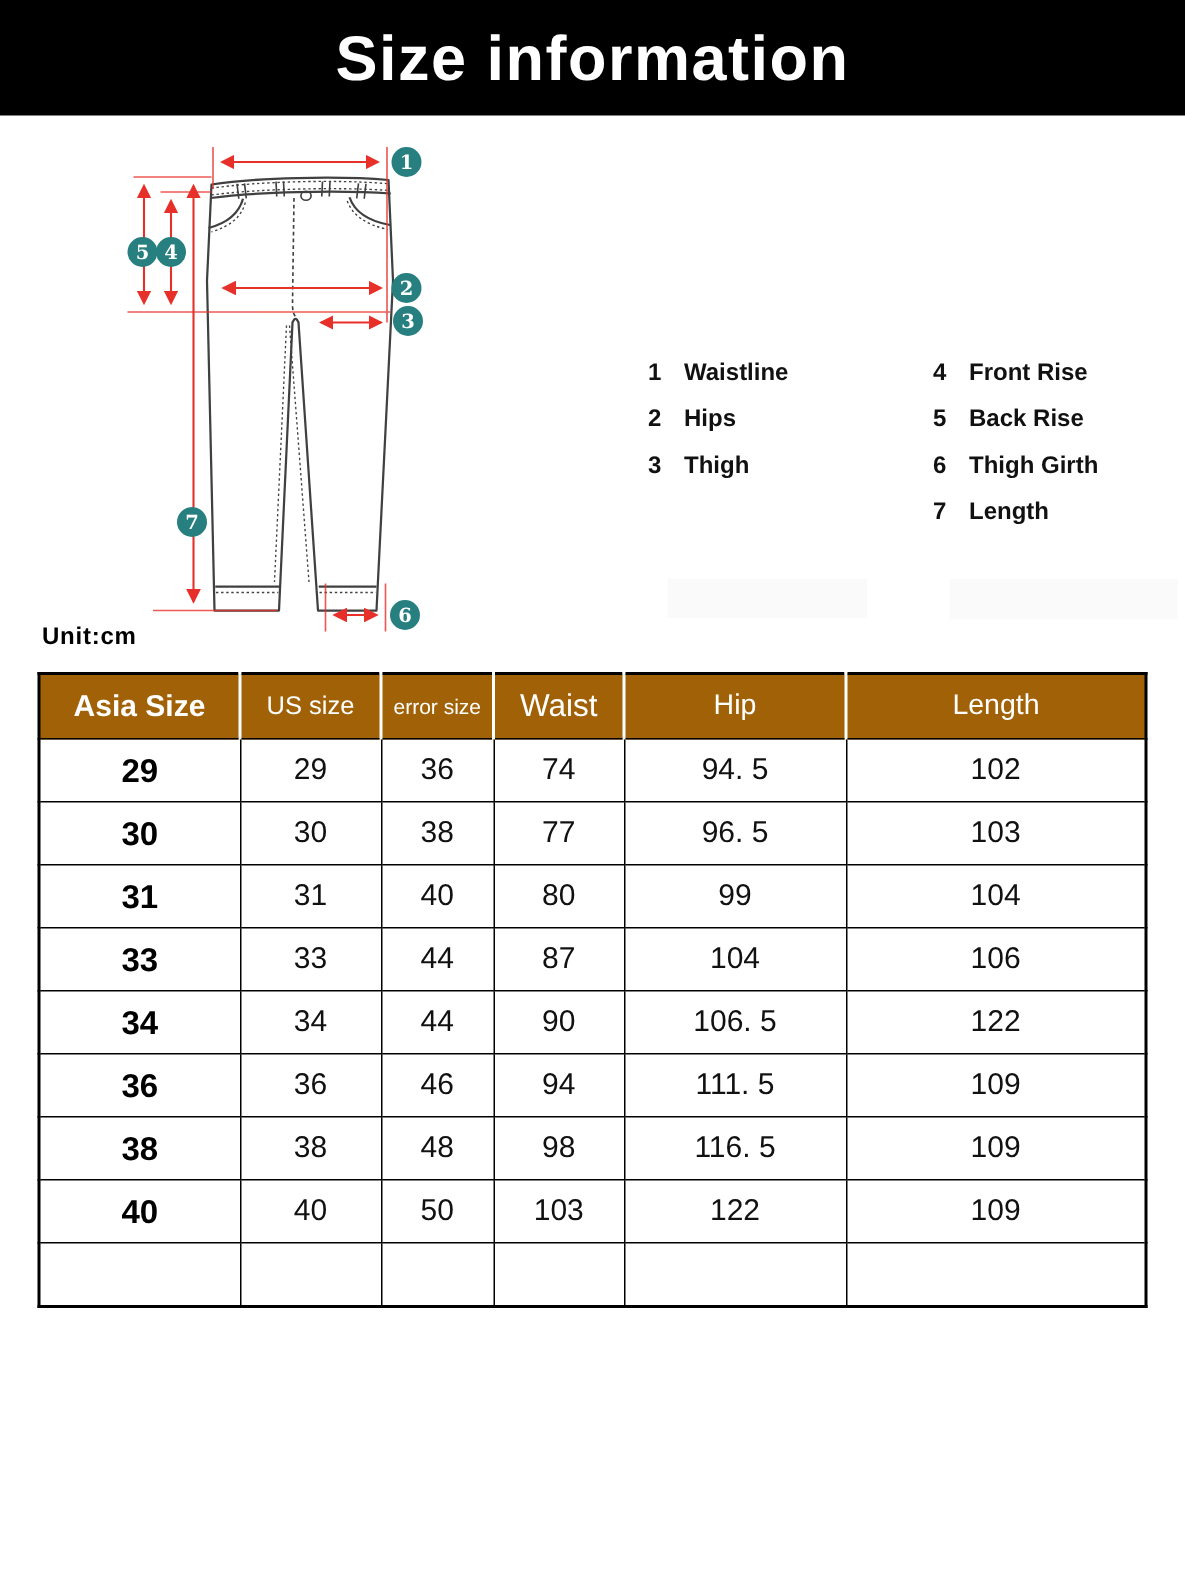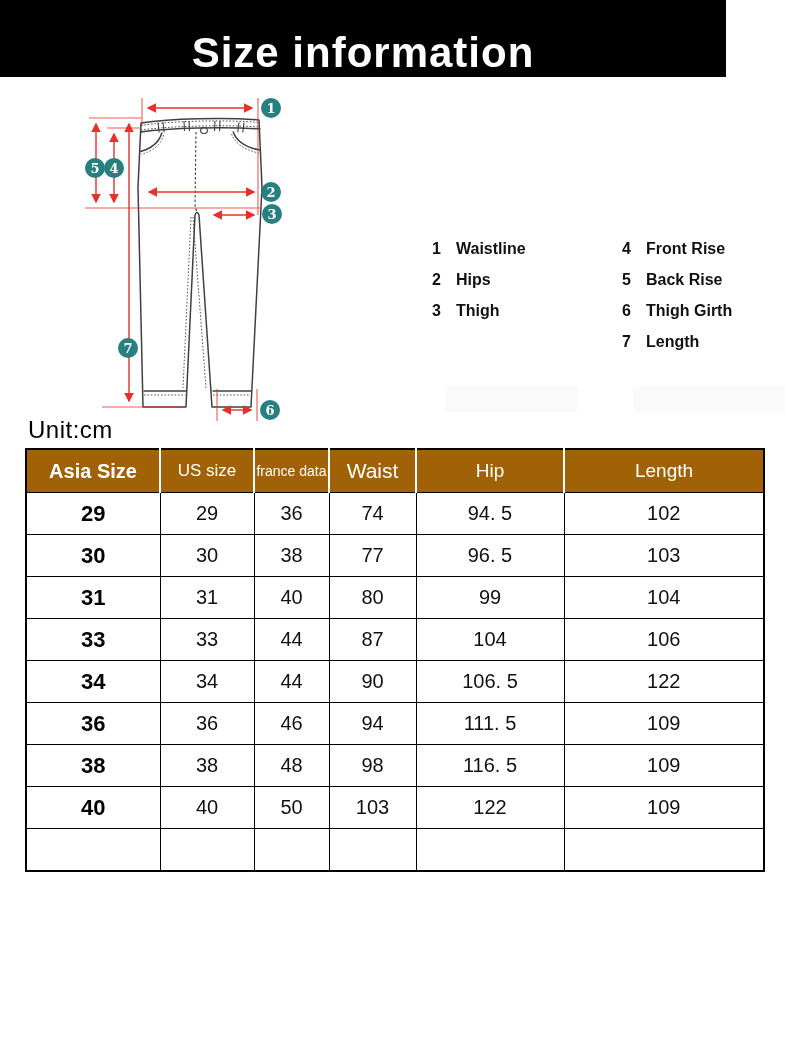"Size information" .title-bar { align-items: flex-end -> center; width: 726px -> 790px }
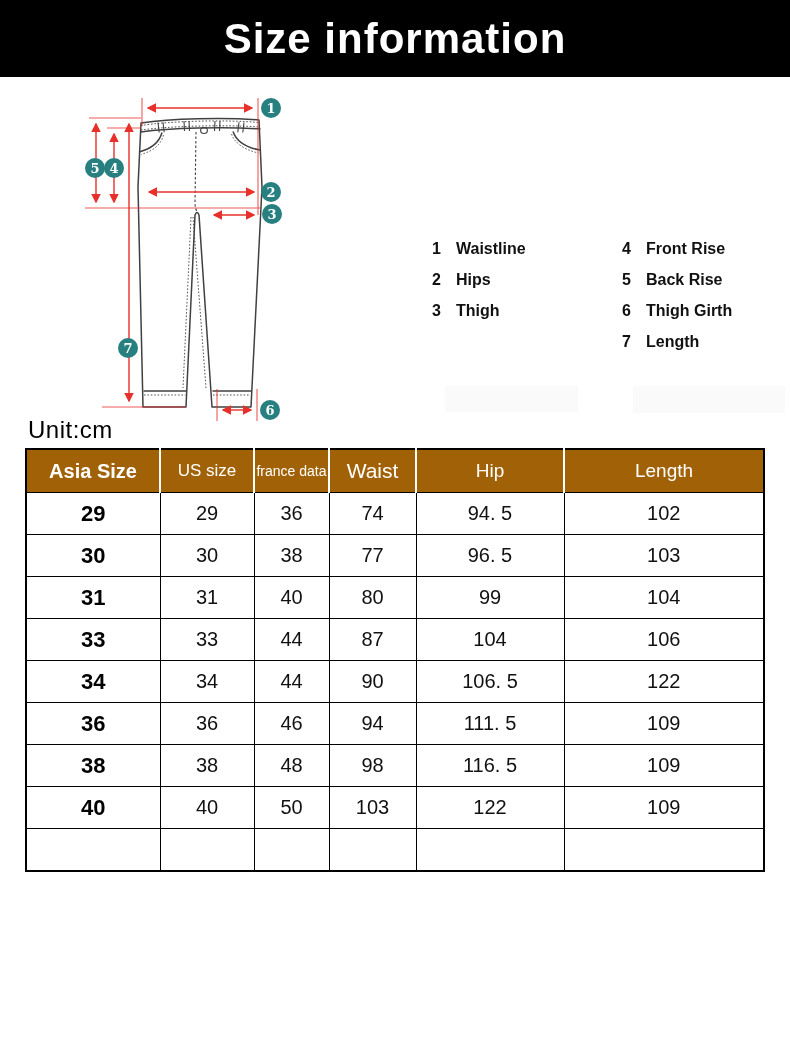"Unit:cm" .unit { font-size: 24px -> 16px; font-weight: 400 -> 700 }
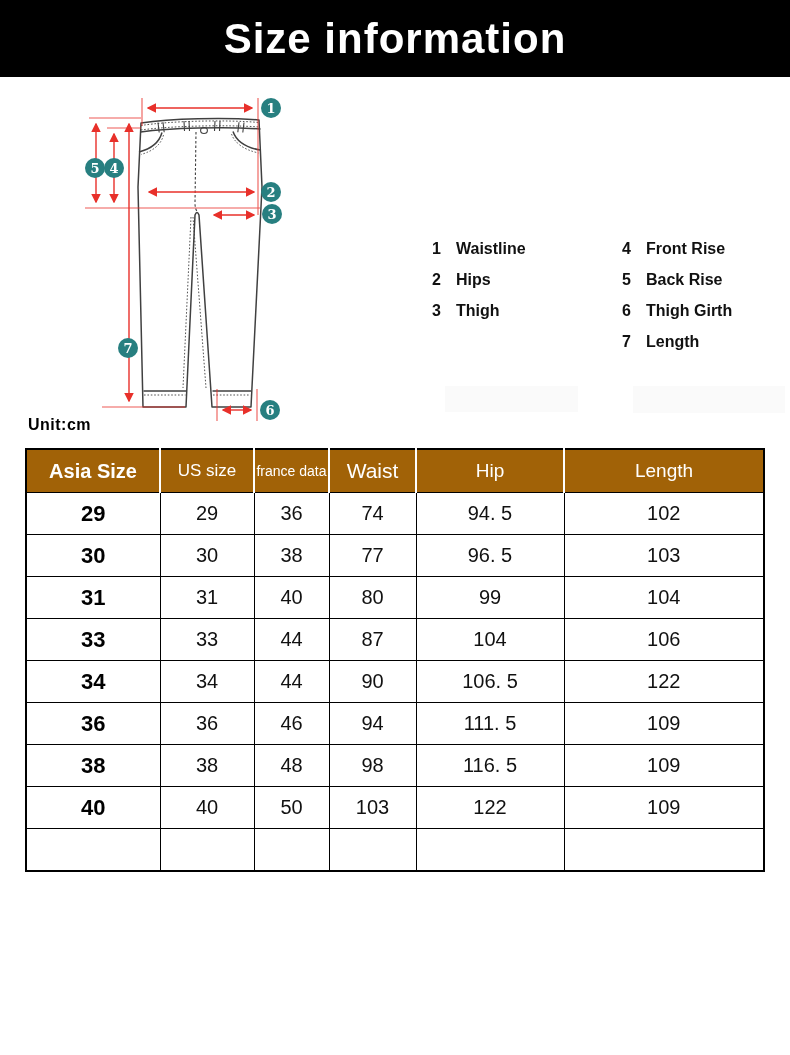"france data" th { text: france data -> error size }
